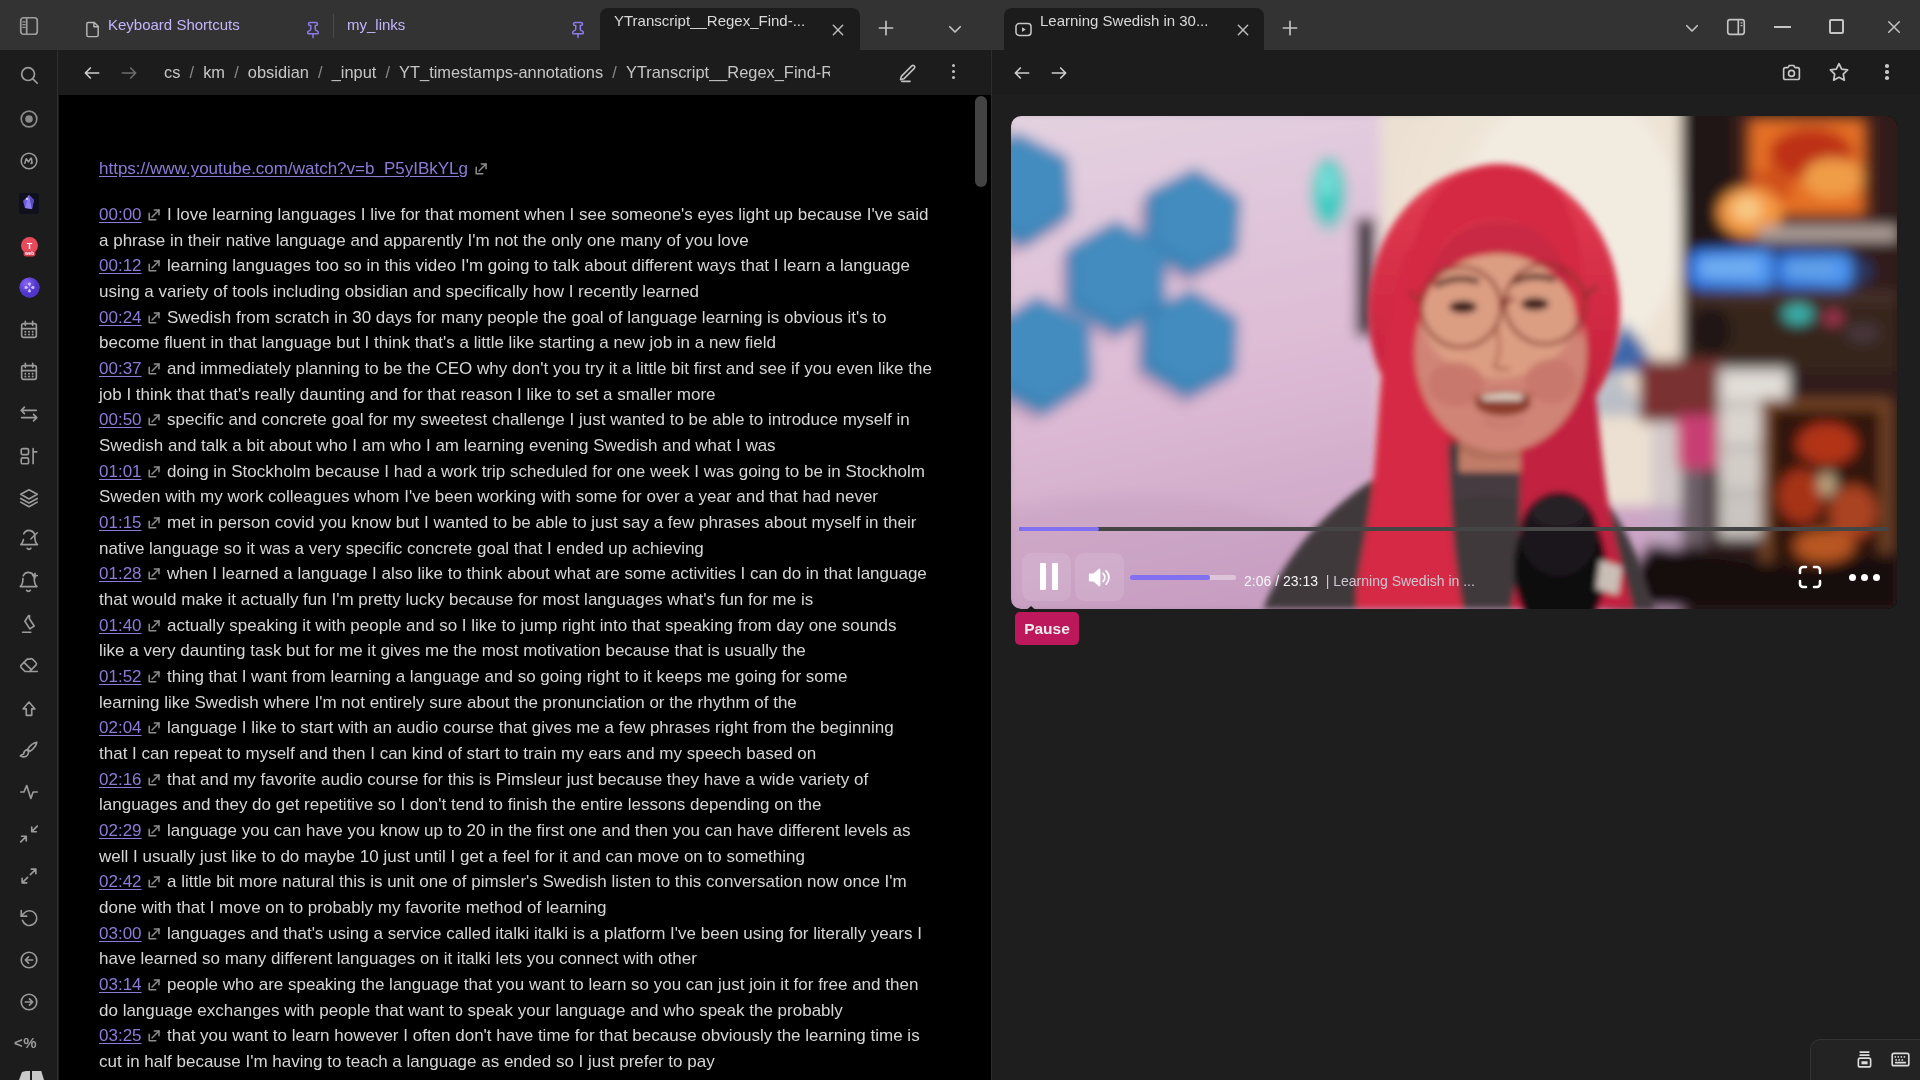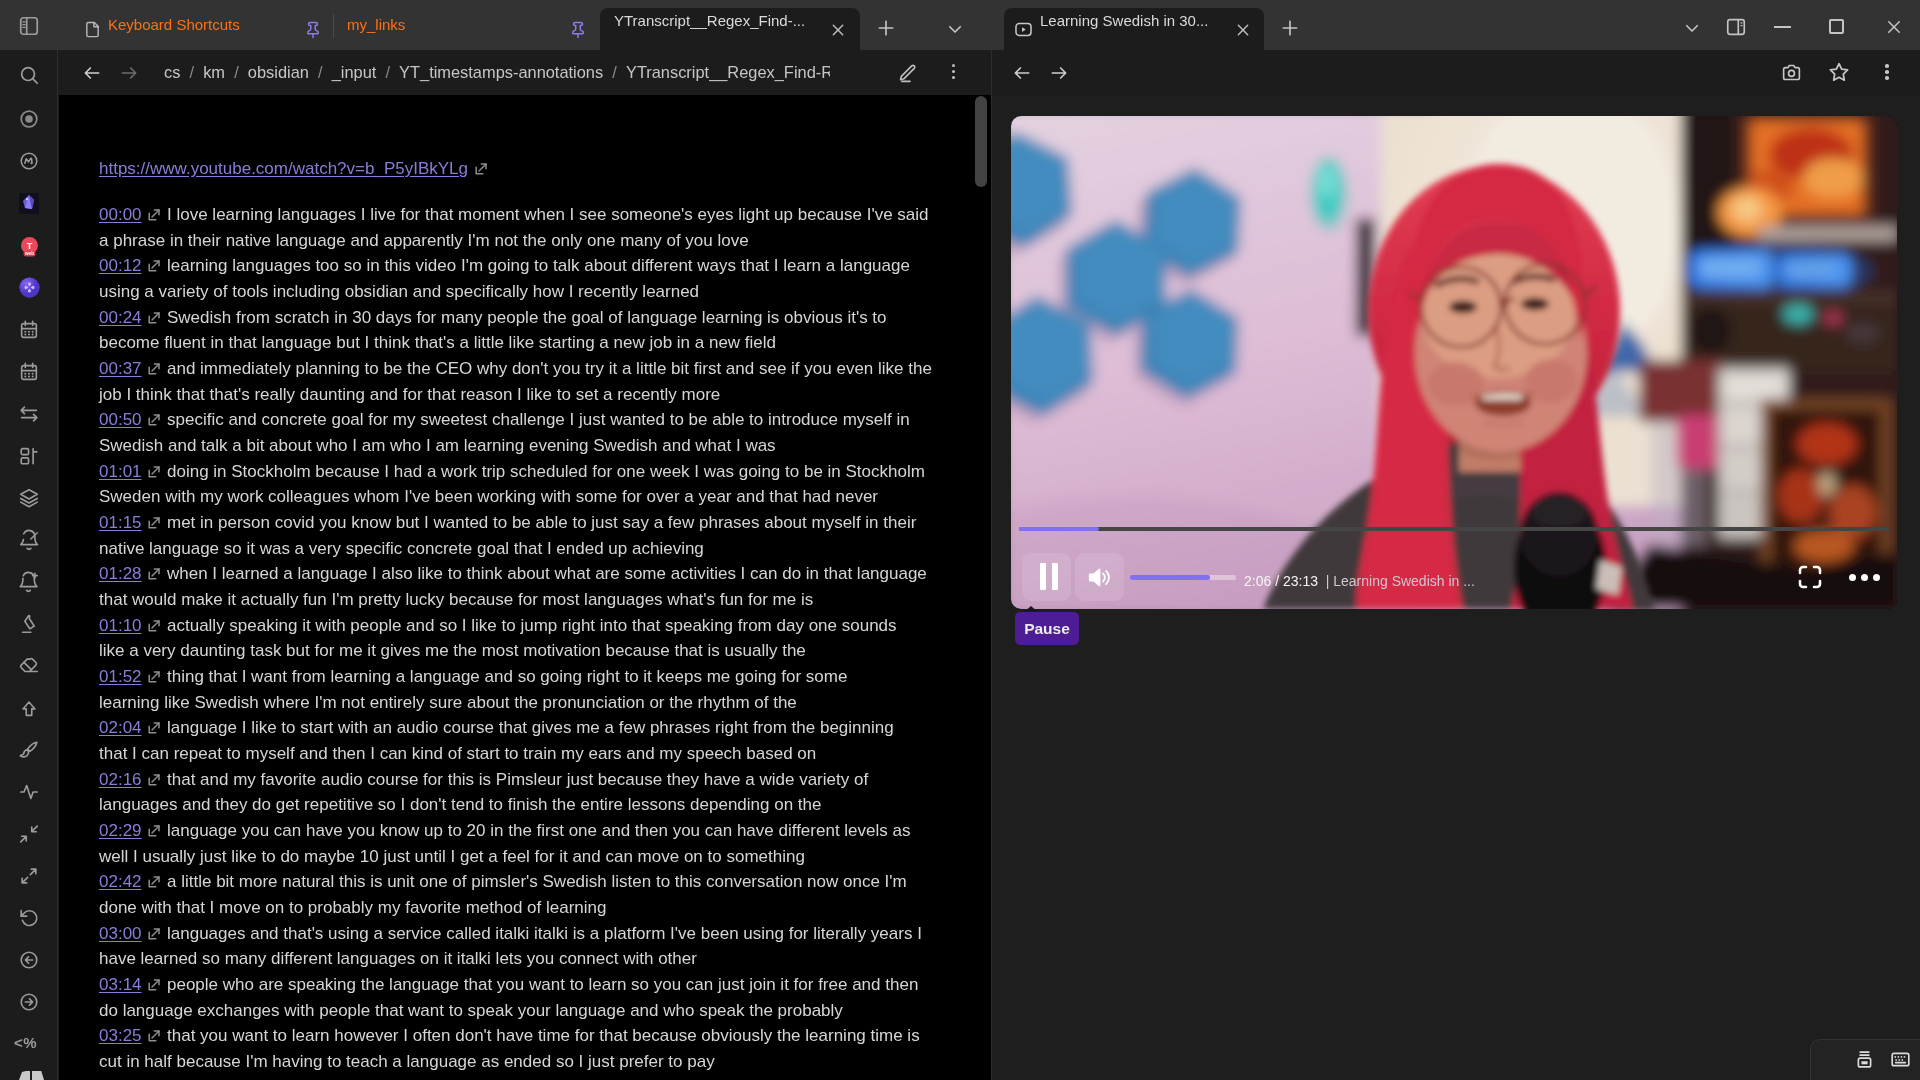"Keyboard Shortcuts" .tabtxt { color: #f97316 -> #c4b5fd }
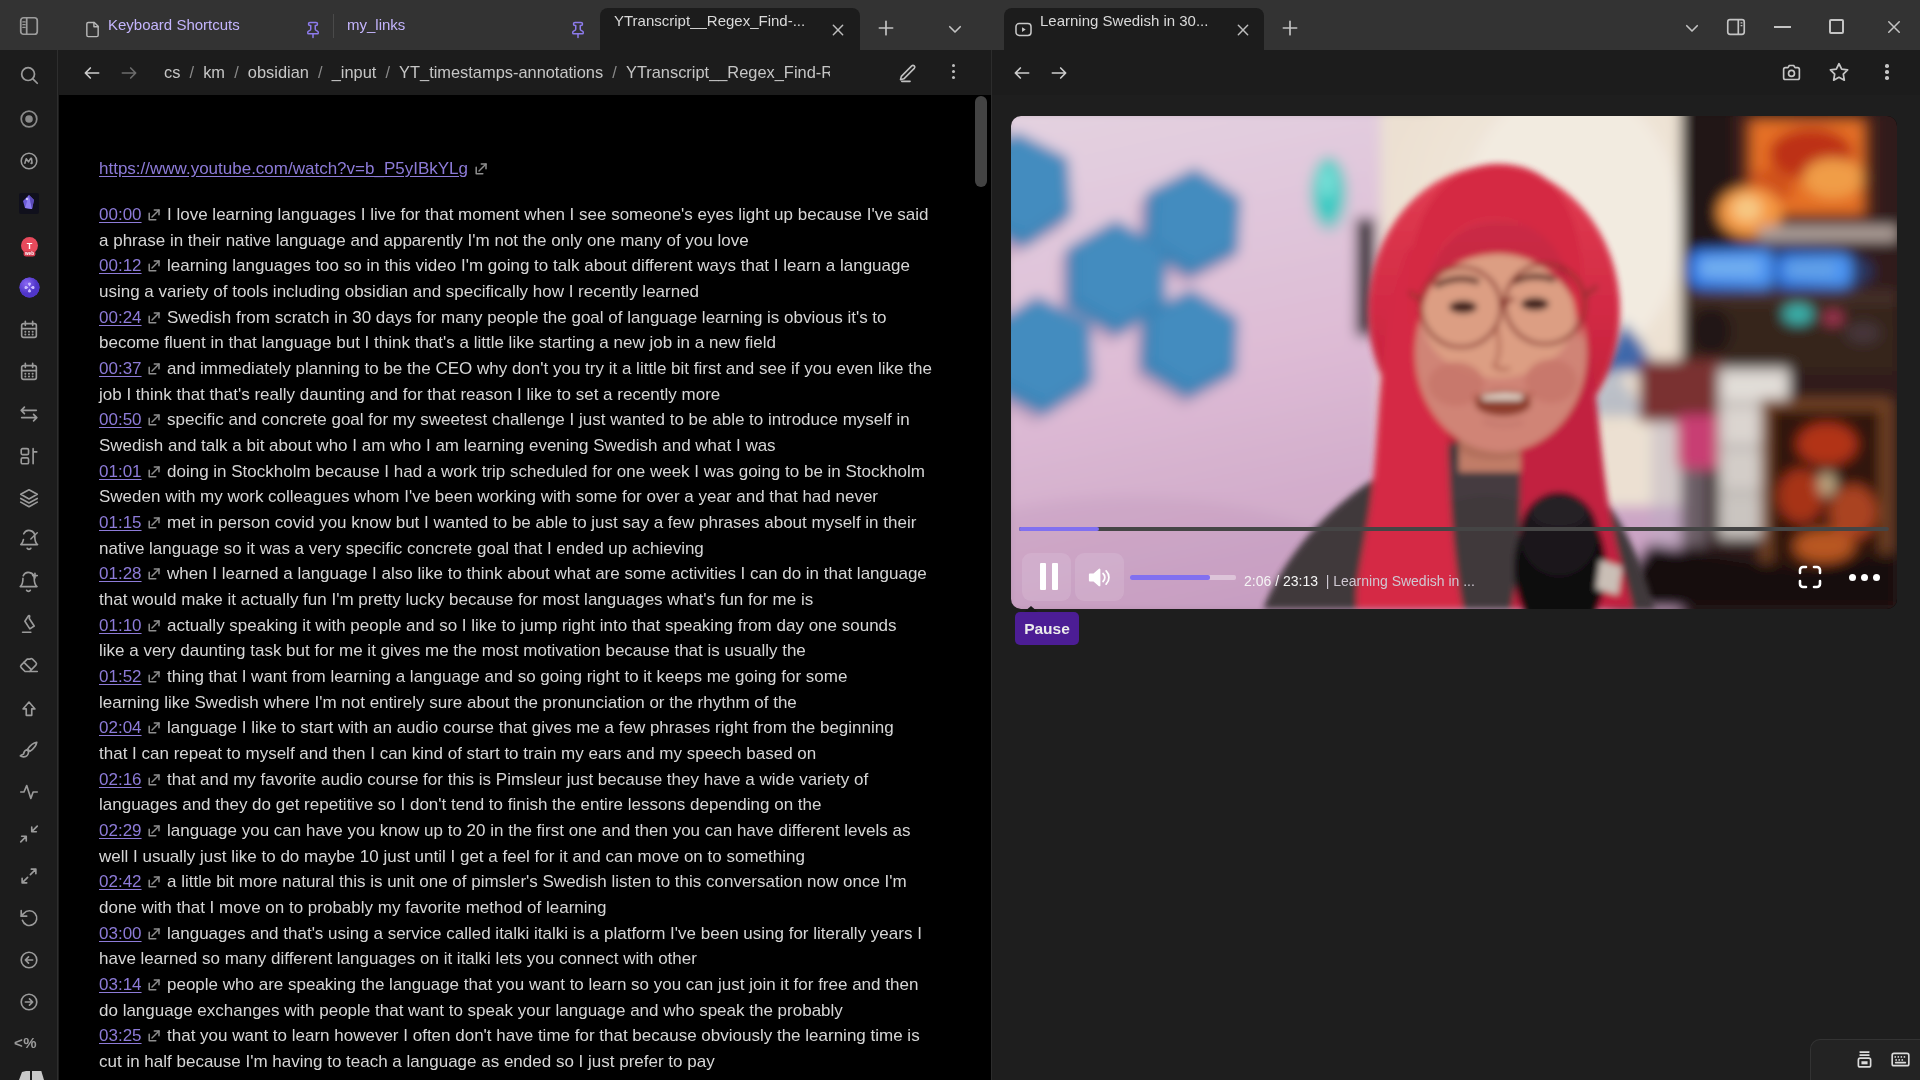"job I think that that's" div.tl { text: recently -> smaller }
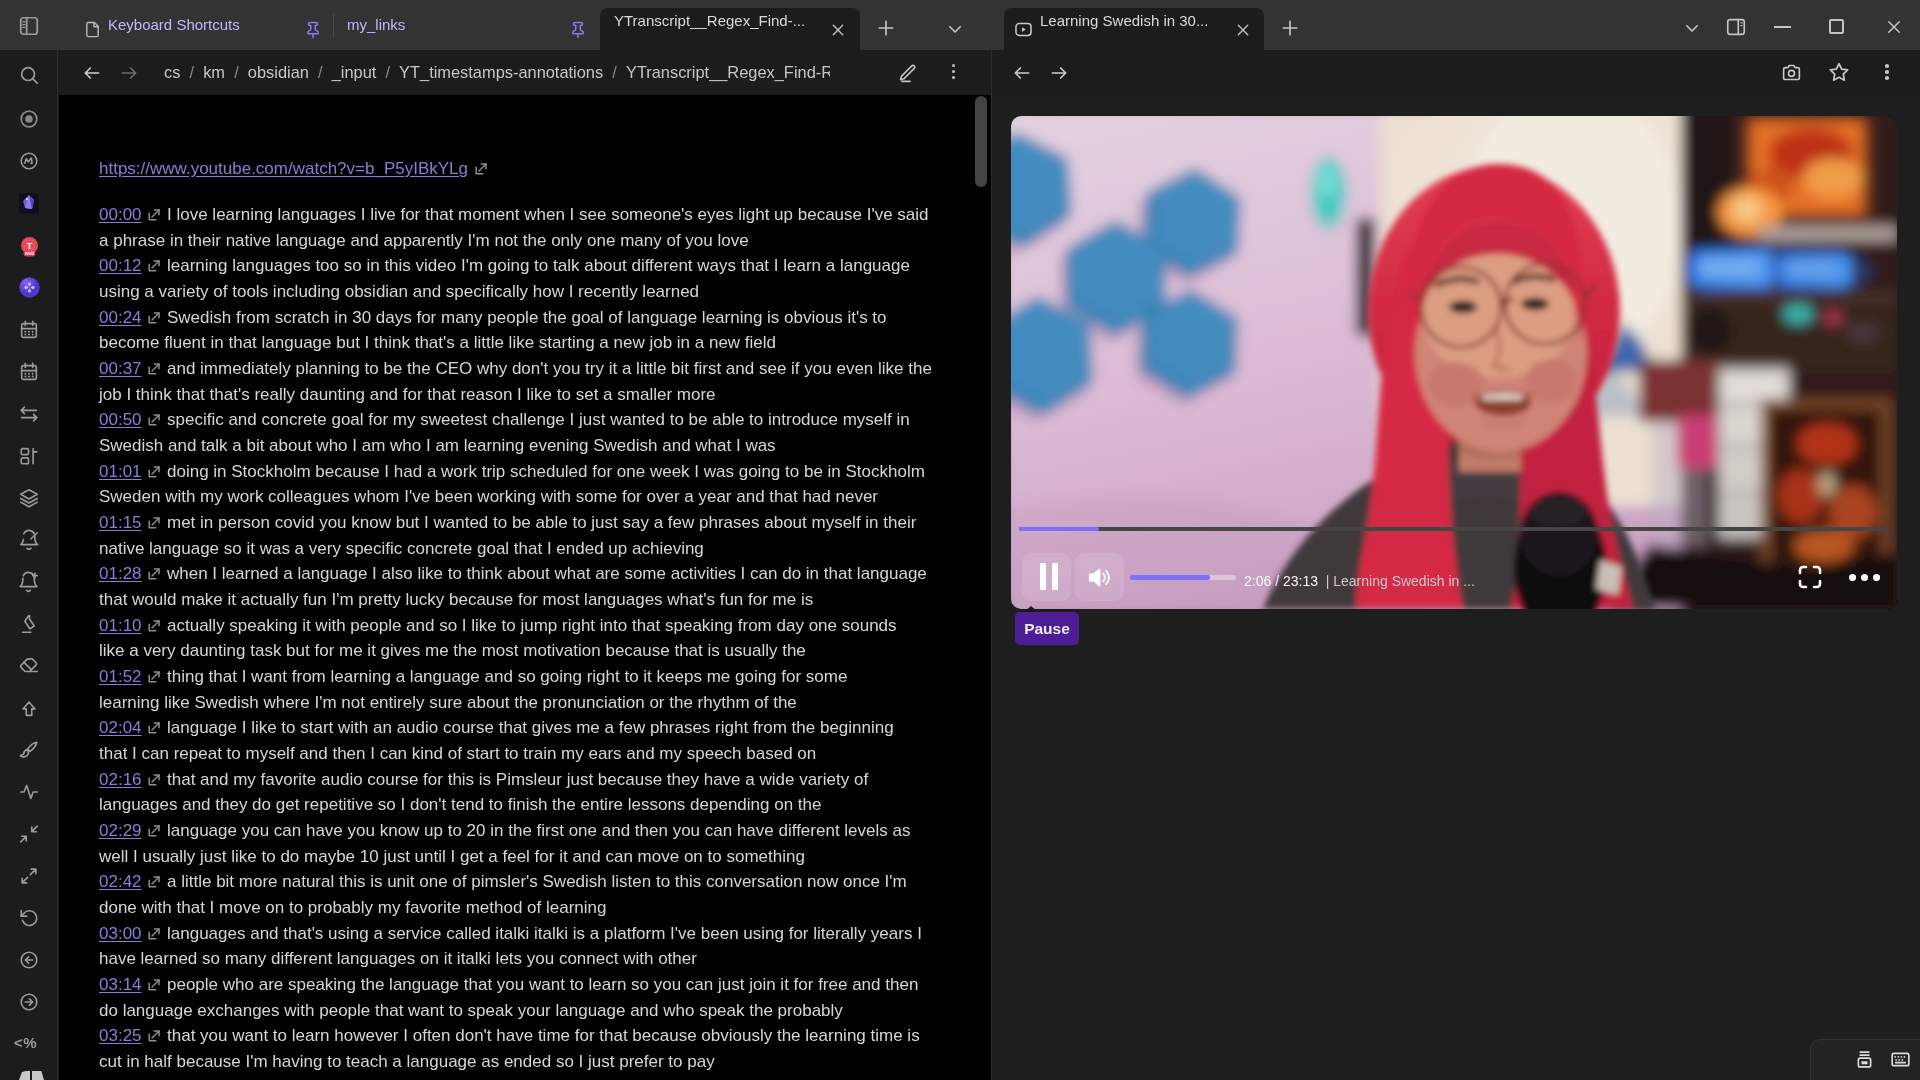"01:10" span.ts { text: 01:10 -> 01:40 }
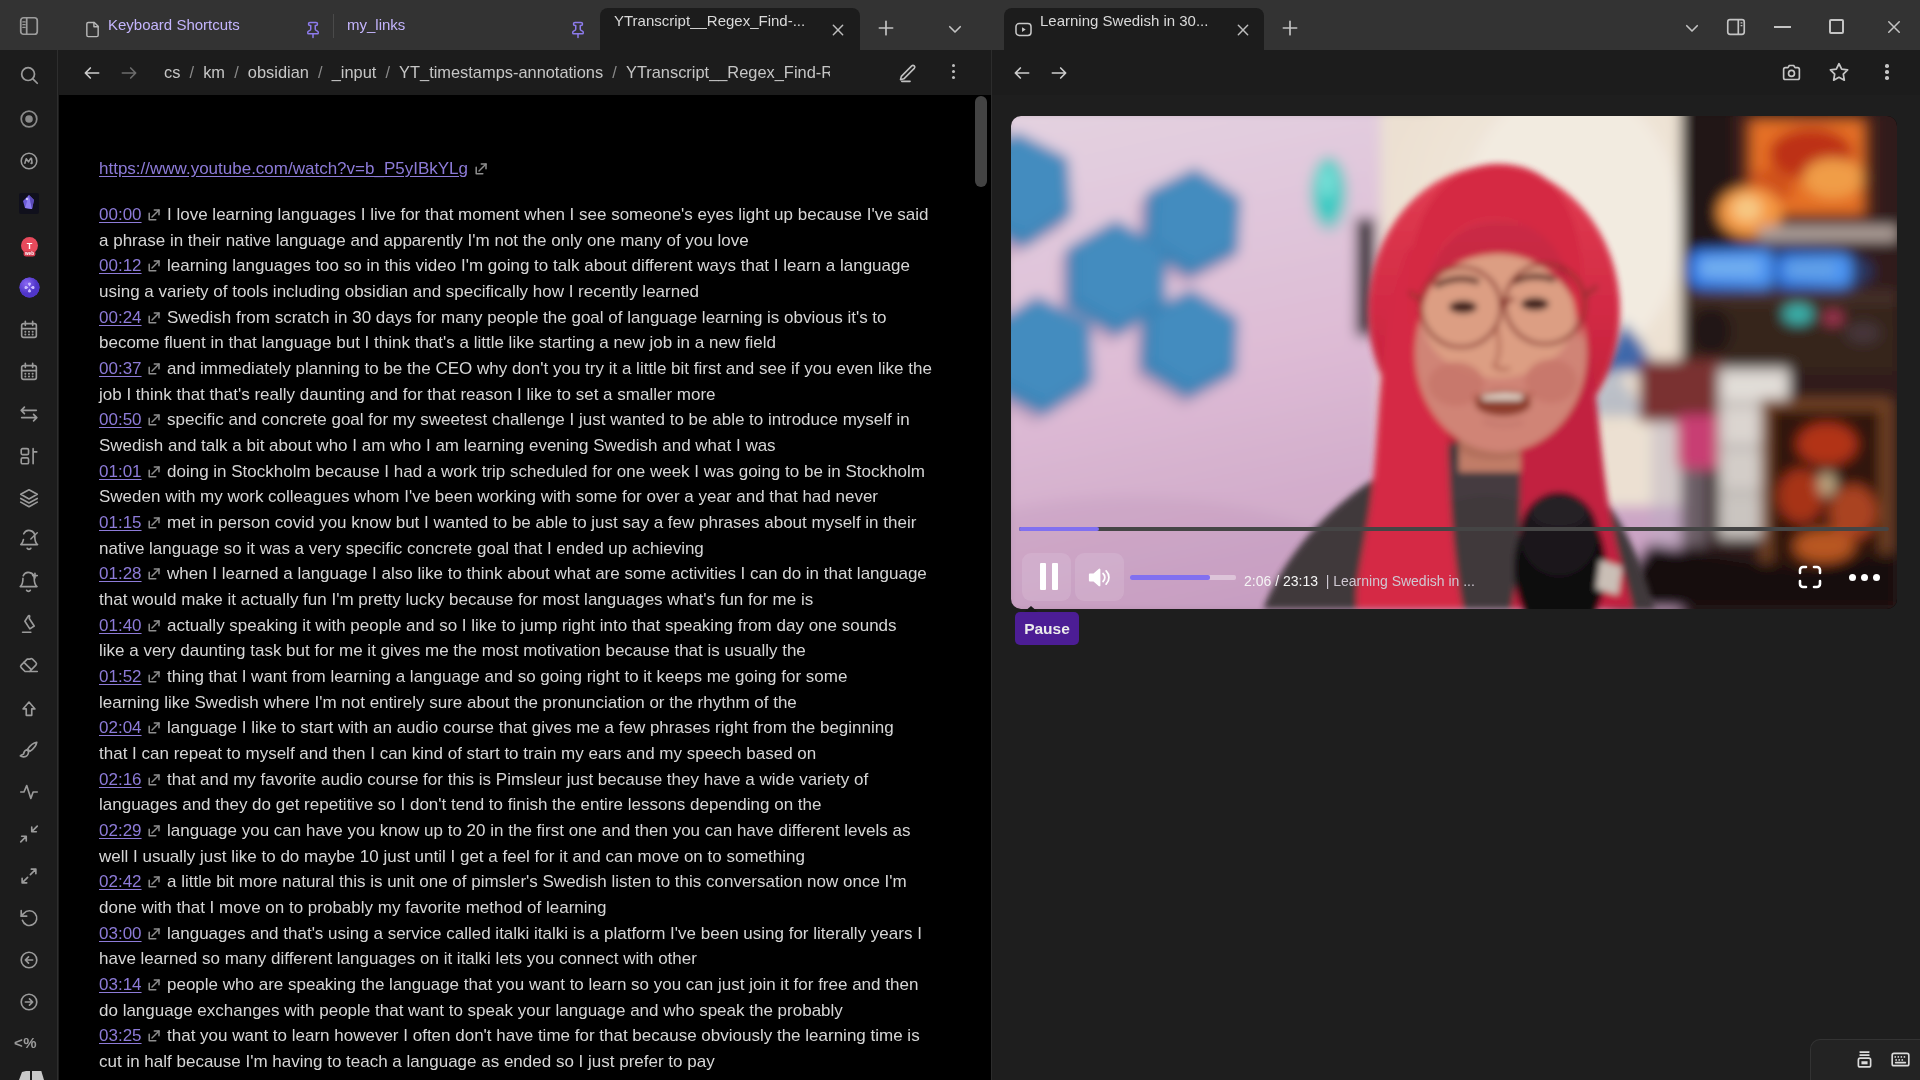"Pause" div.abs { background: #4c1d95 -> #be185d }
